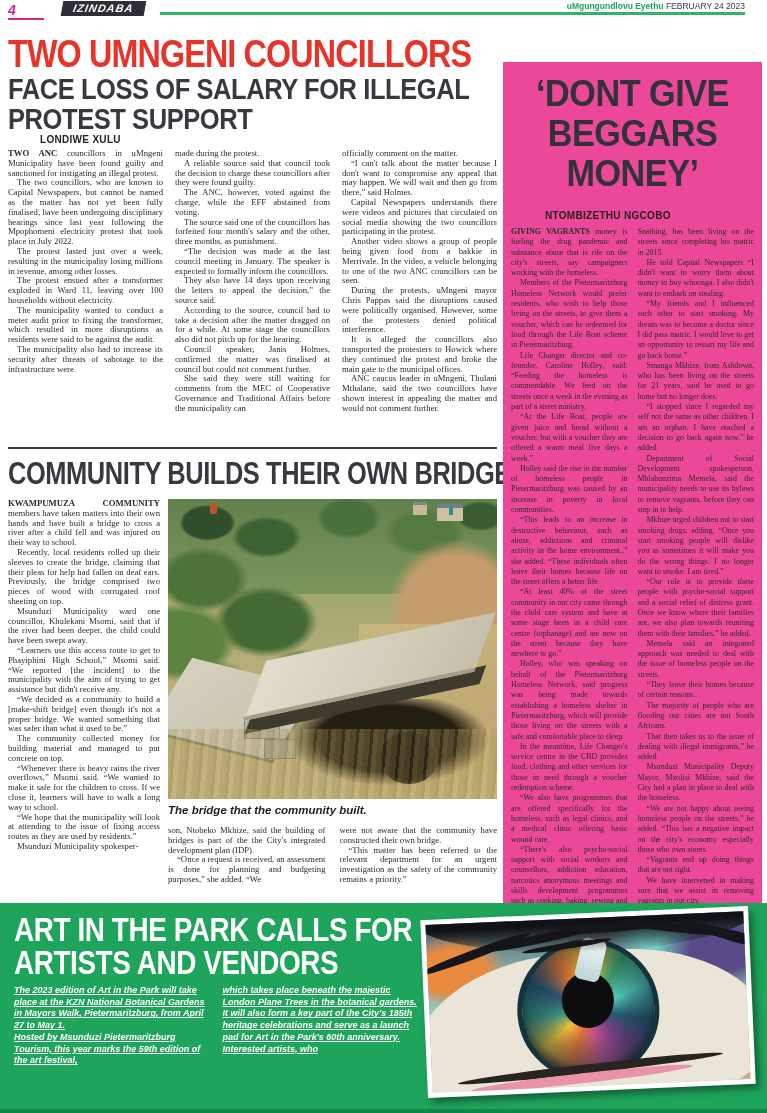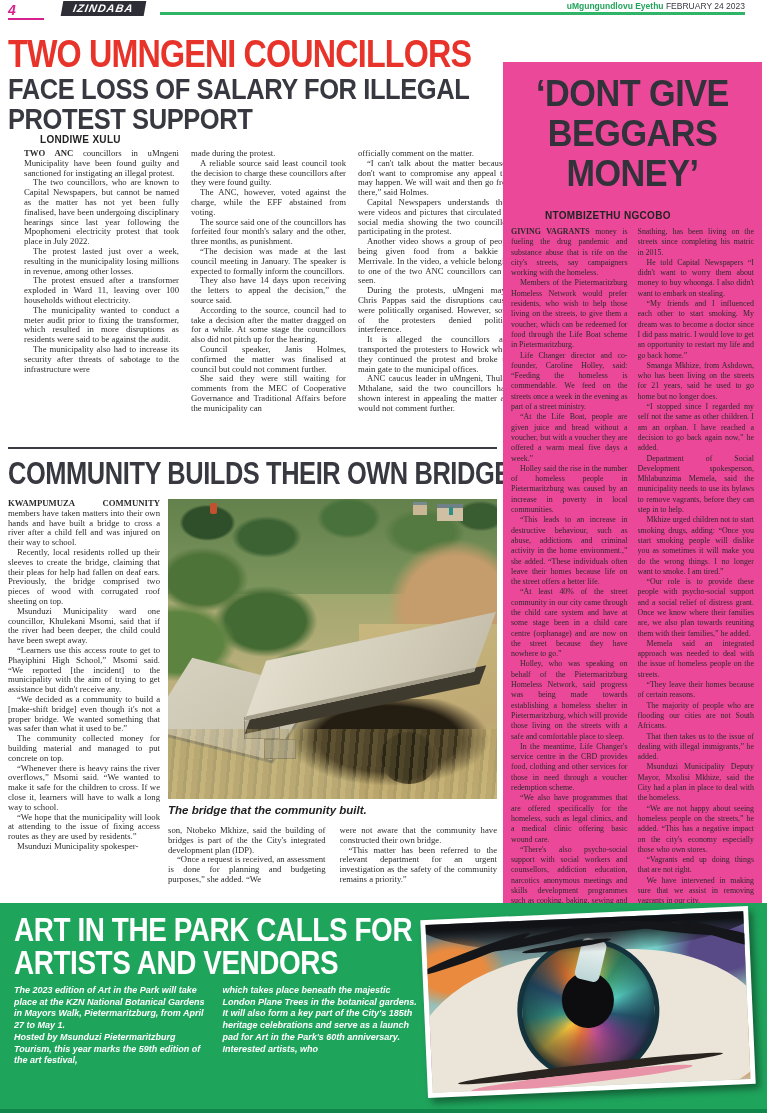"TWO ANC councillors in uMngeni" .colset-1 { left: 24px -> 8px }
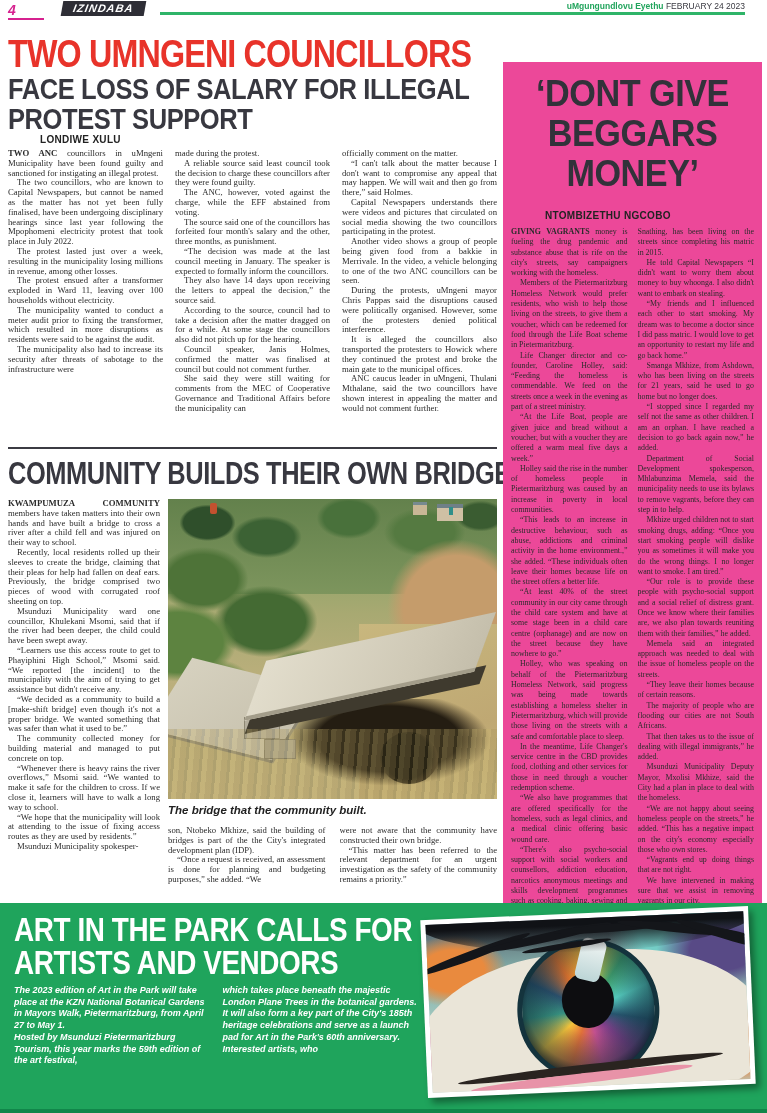"A reliable source said least" p { text: least -> that }
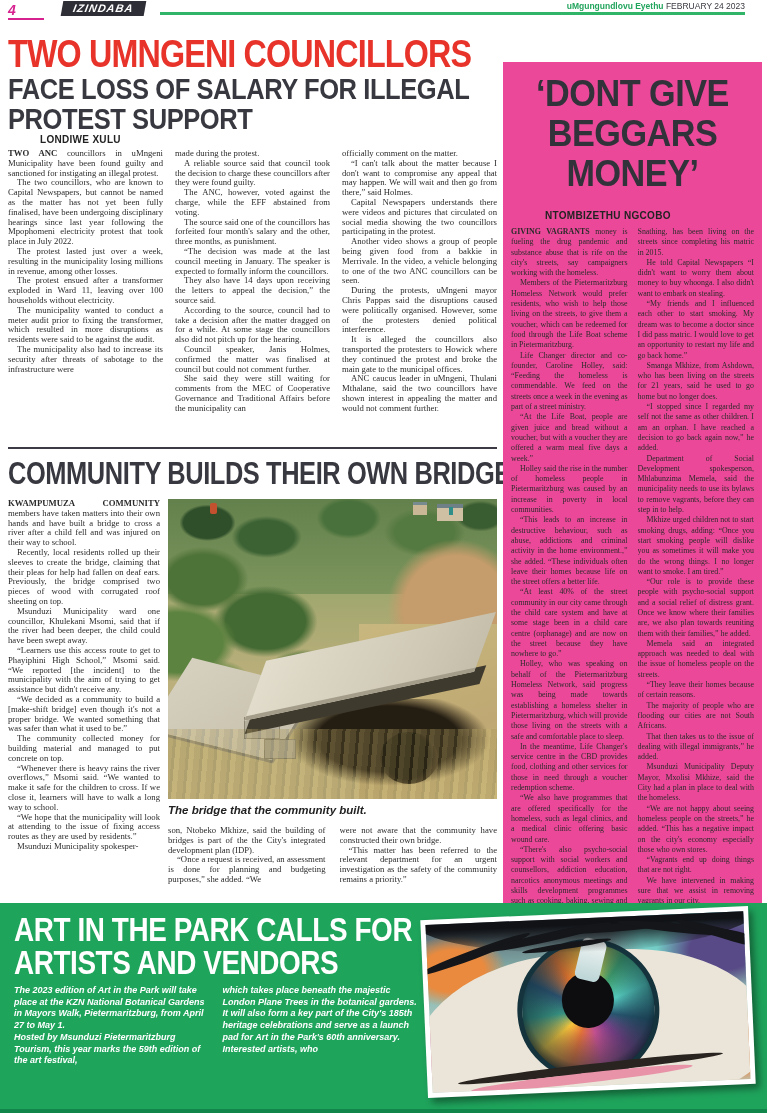"The 2023 edition of Art" .art-col { text-decoration: none -> underline }
